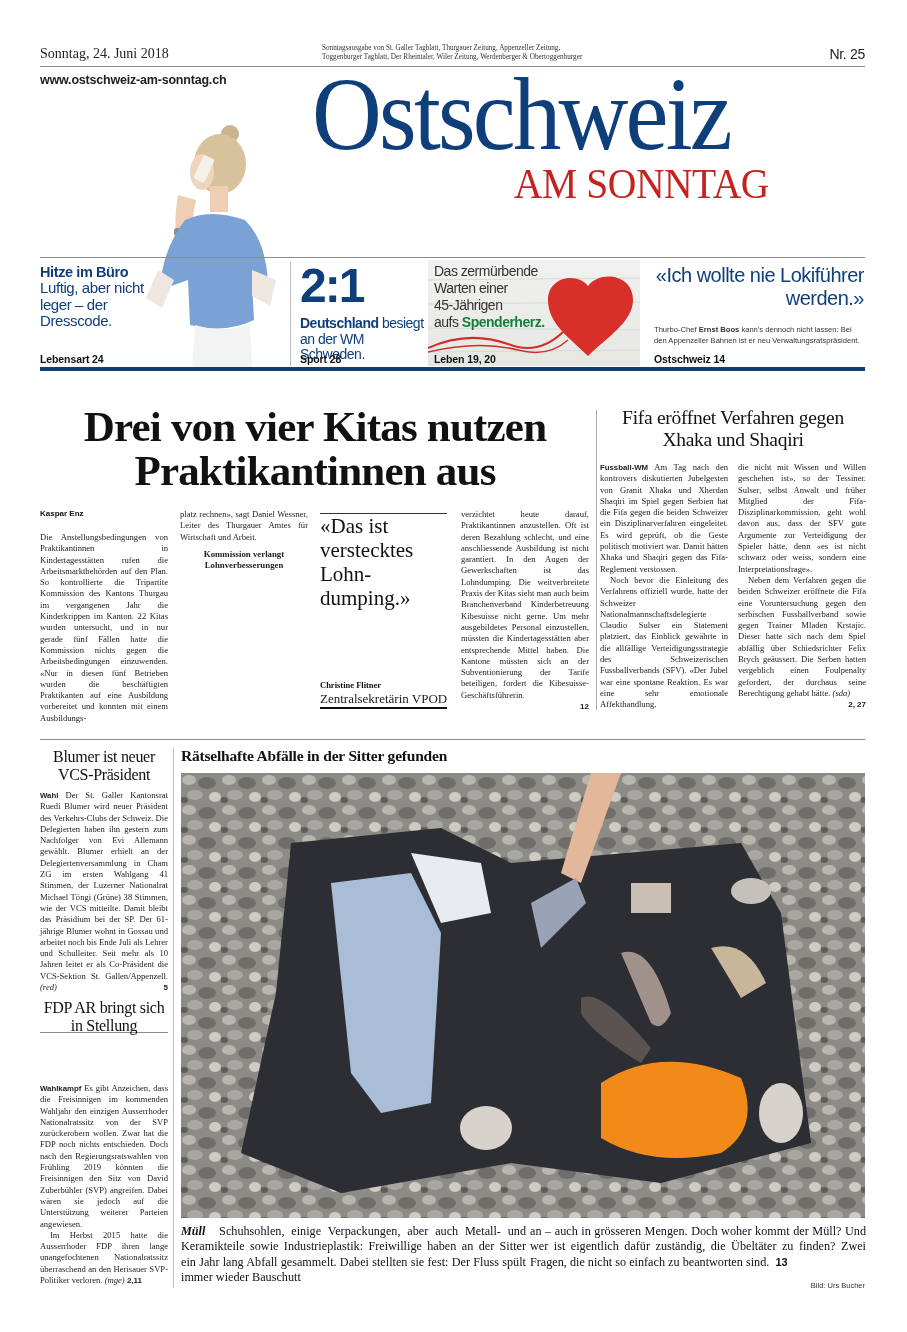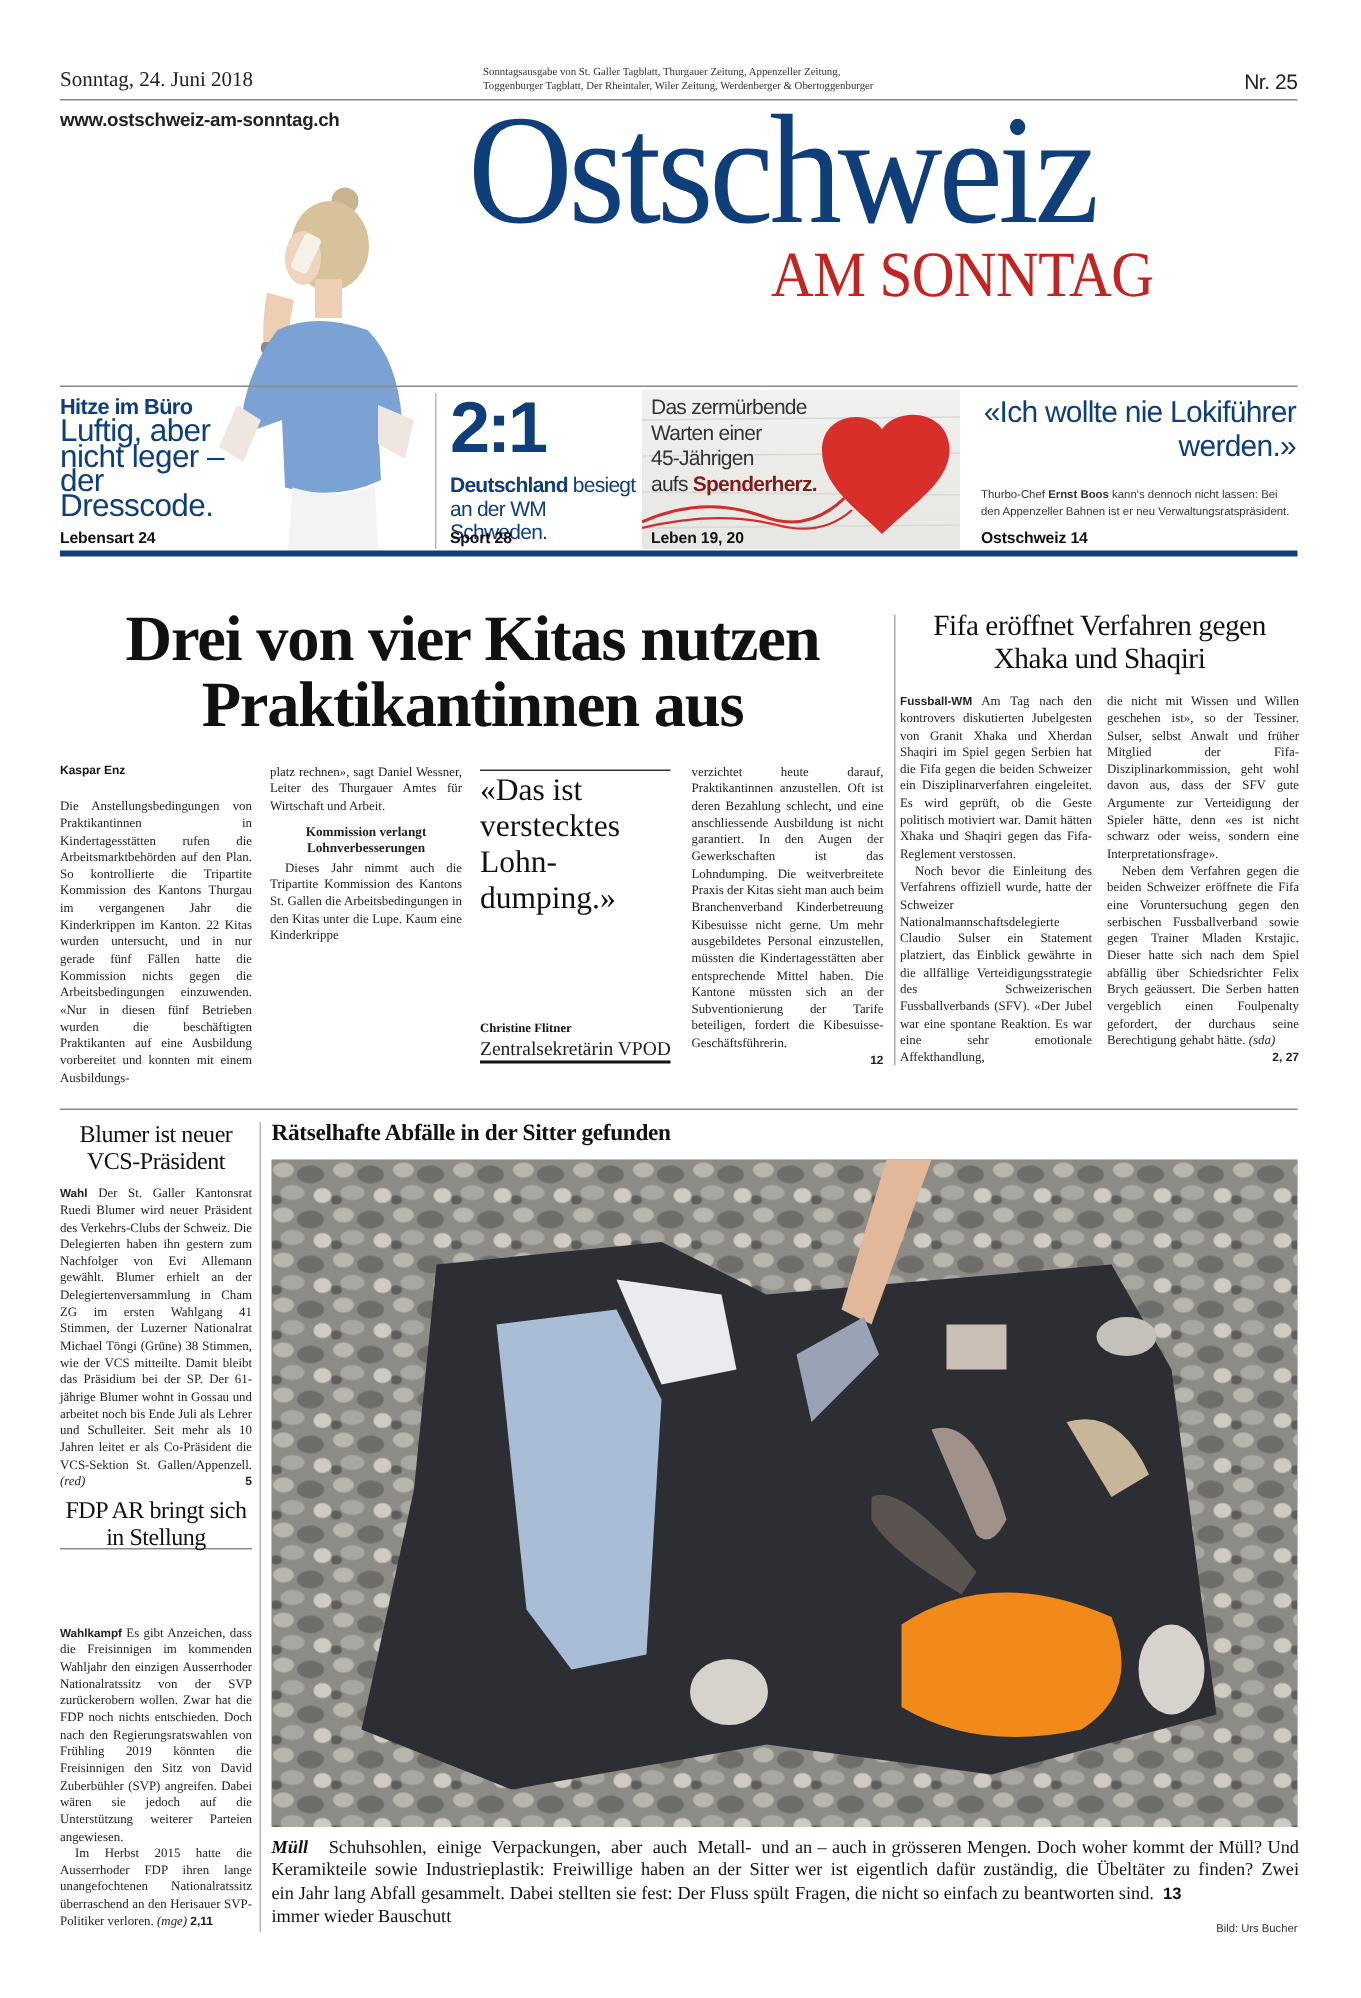"Luftig, aber nicht leger –" .t1-body { font-size: 21px -> 15px }
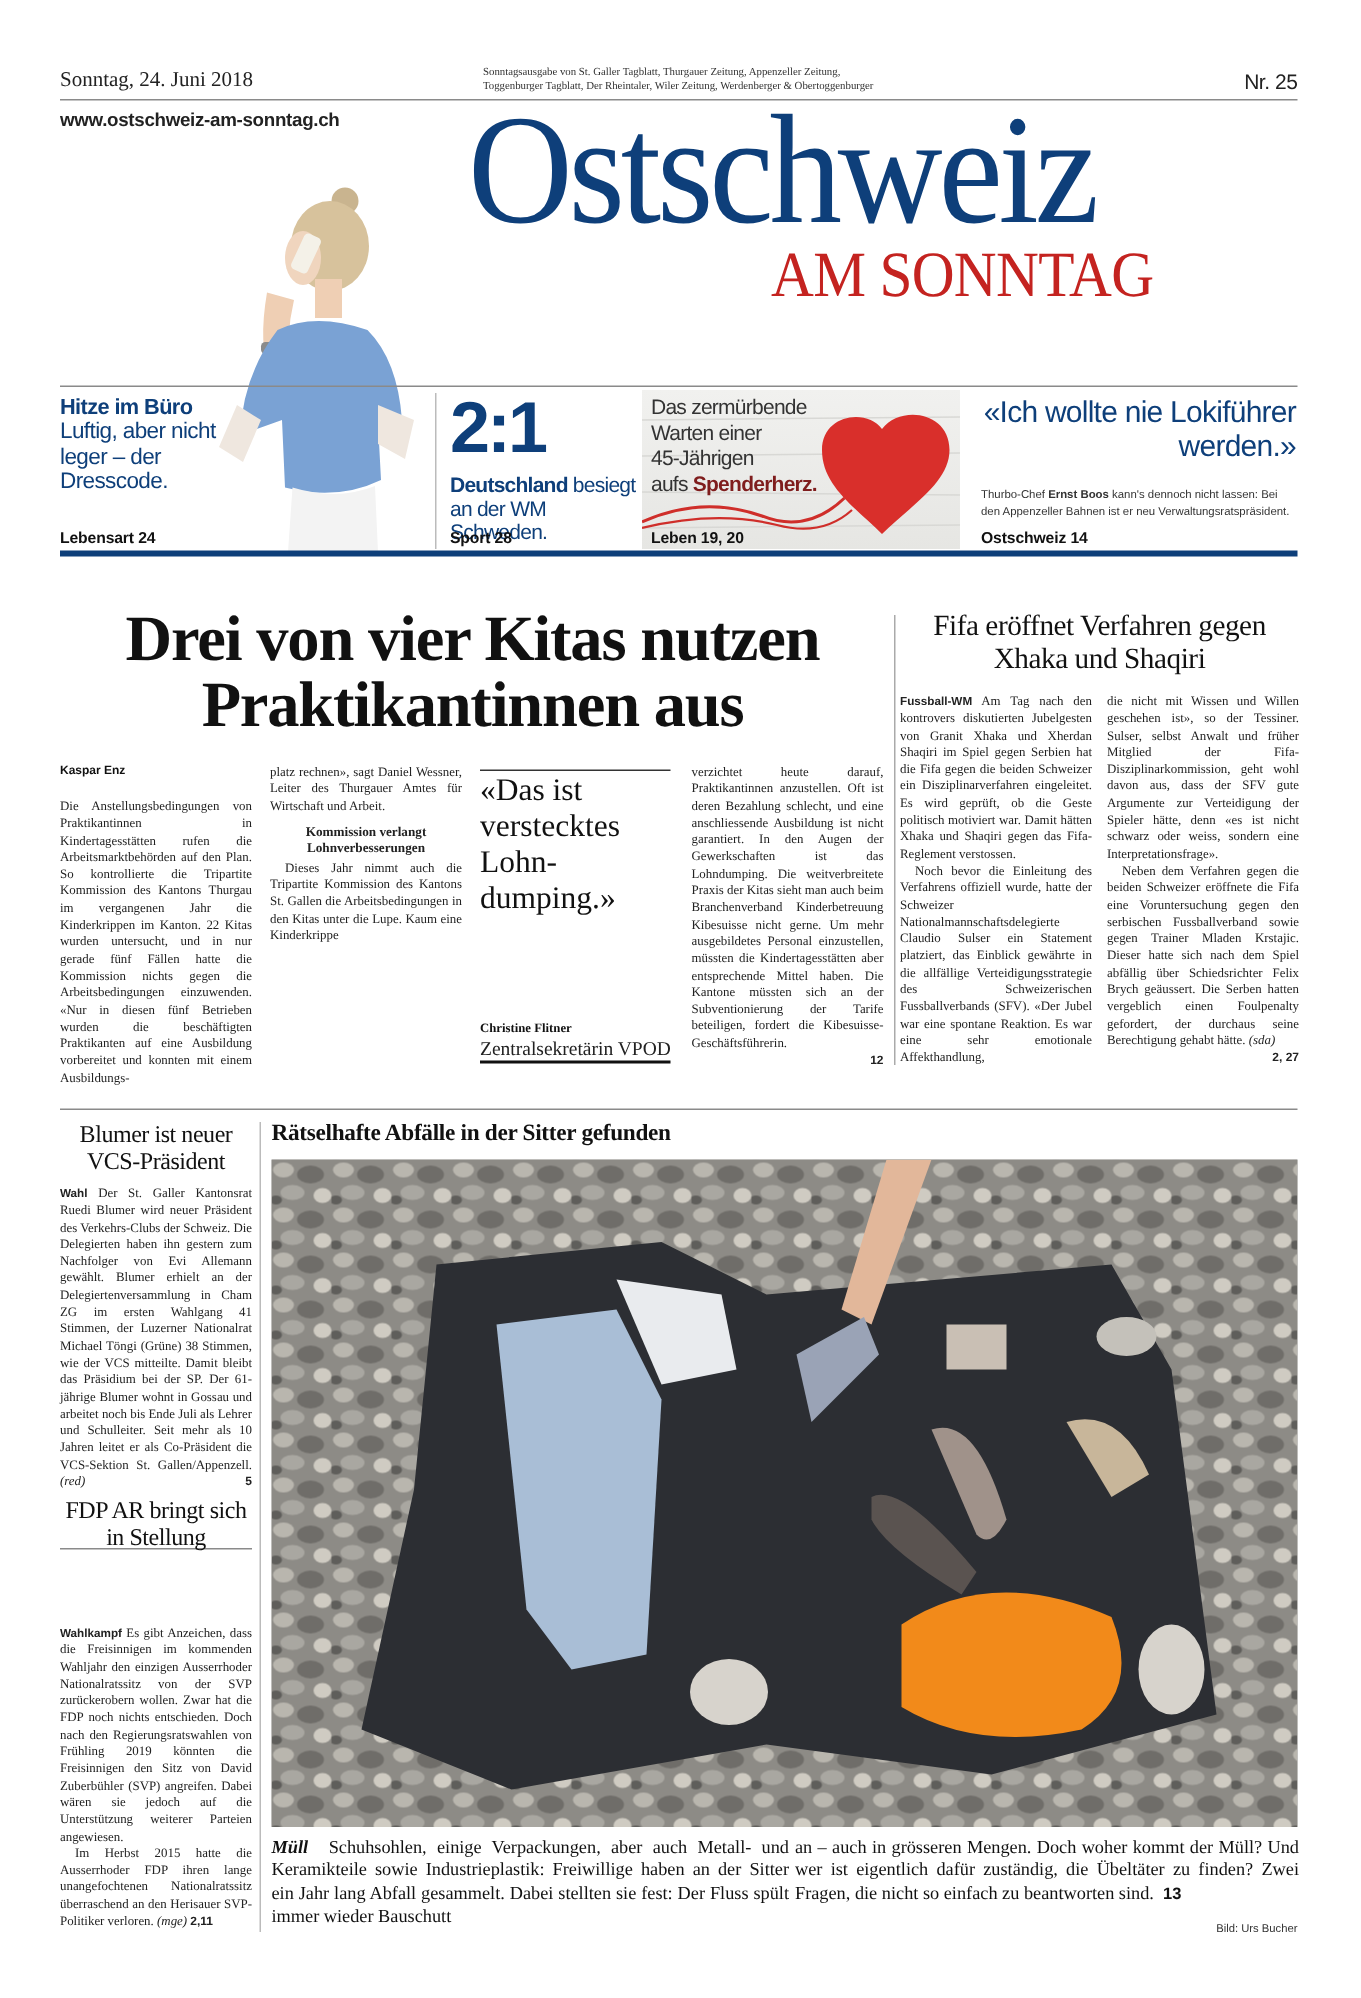"Spenderherz." .heart-text b { color: #7f1d1d -> #15803d }
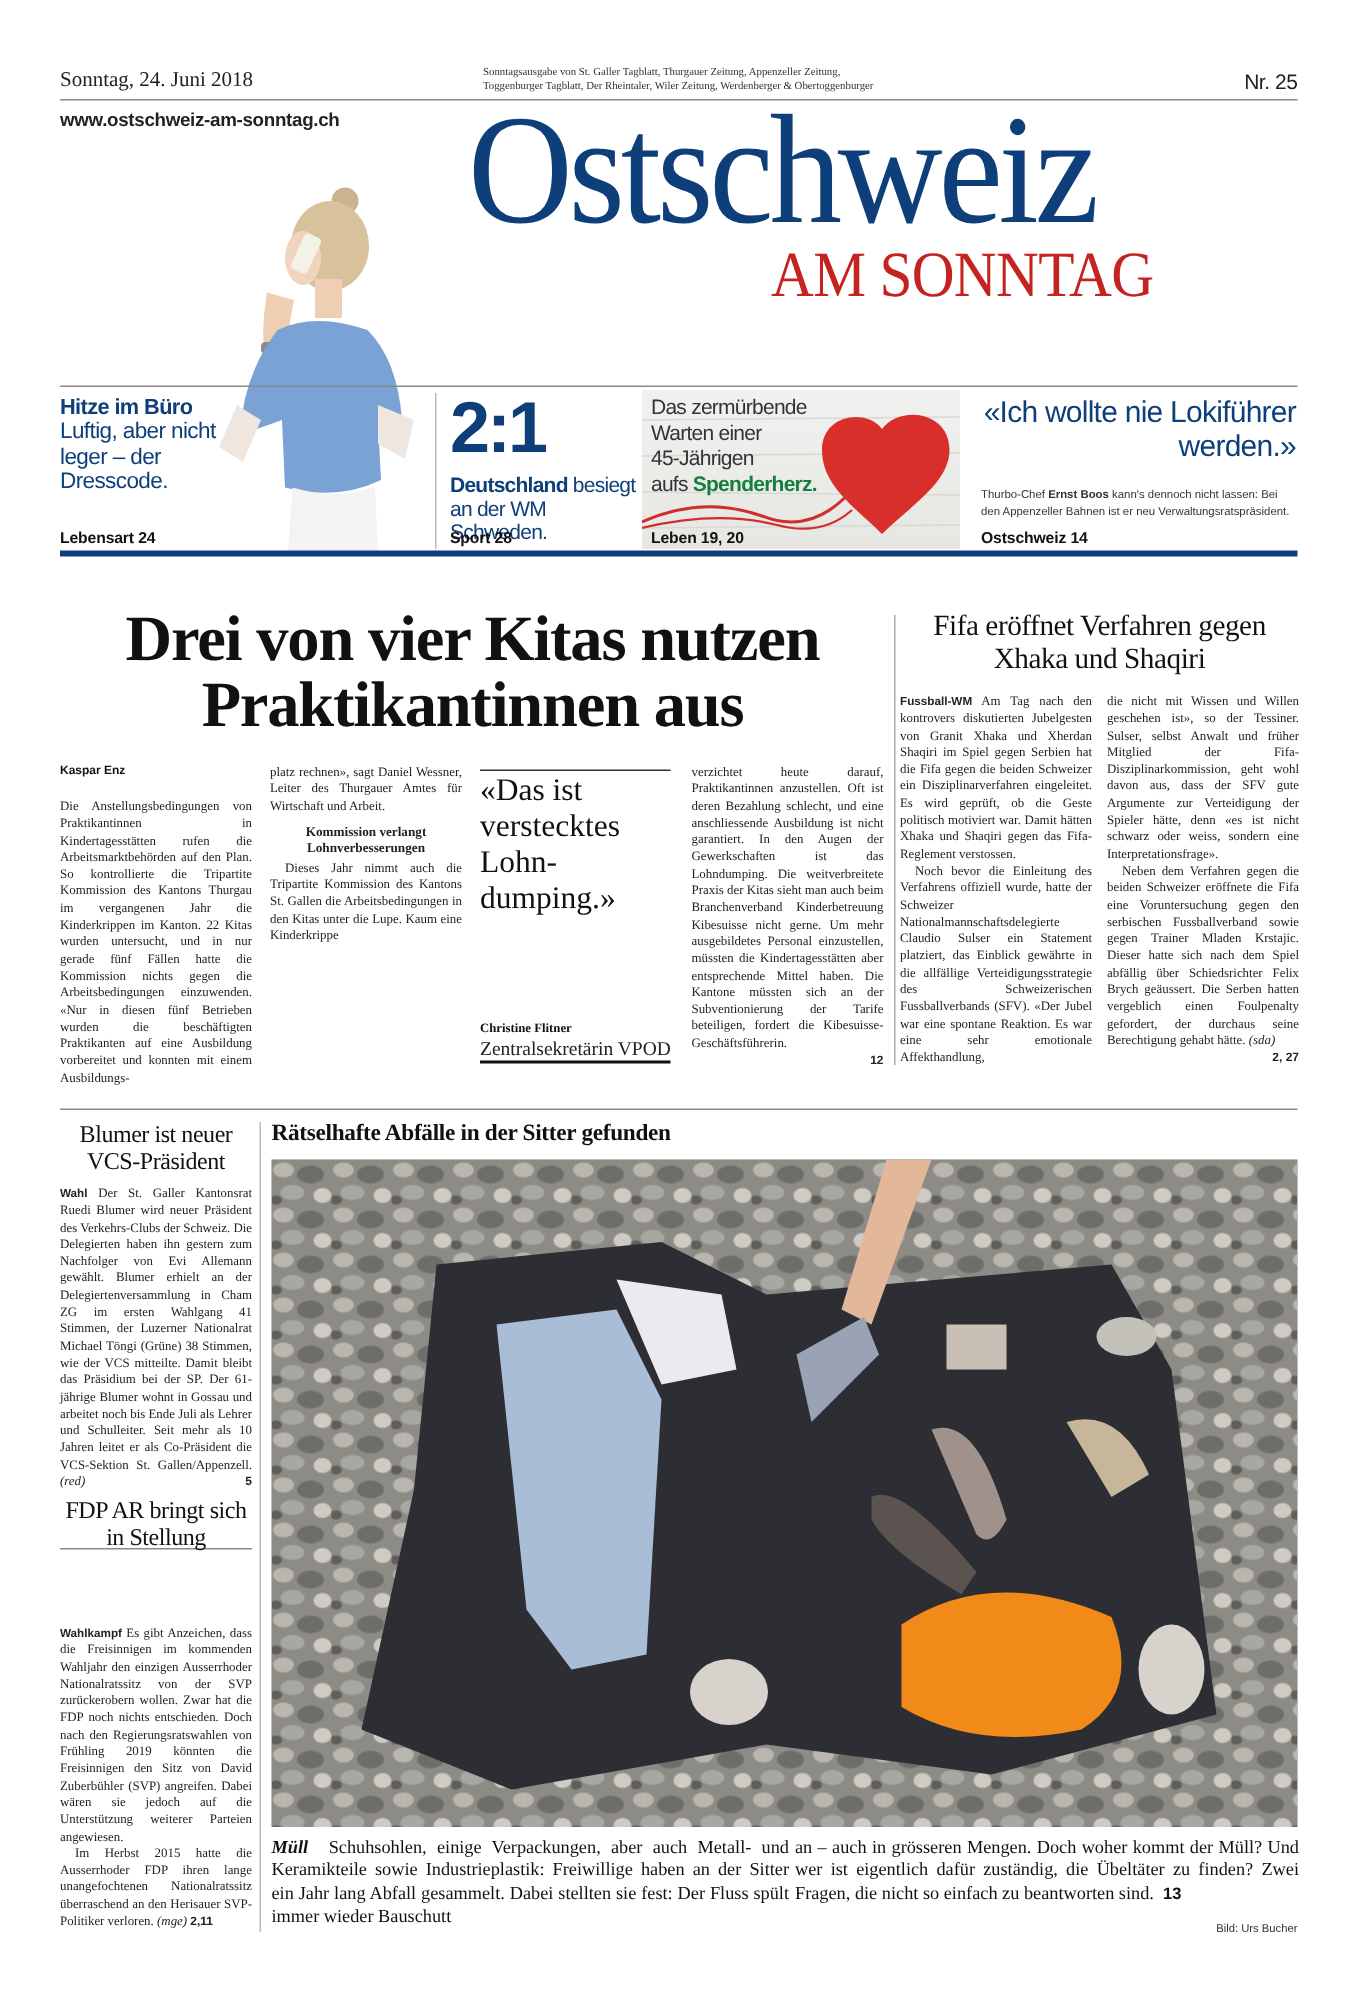"Dieses Jahr nimmt auch die" p { html: <p>Dieses Jahr nimmt auch die Tripartite Kommission des Kantons St. Gallen die Arbeitsbedingungen in den Kitas unter die Lupe. Kaum eine Kinderkrippe</p> -> none }
